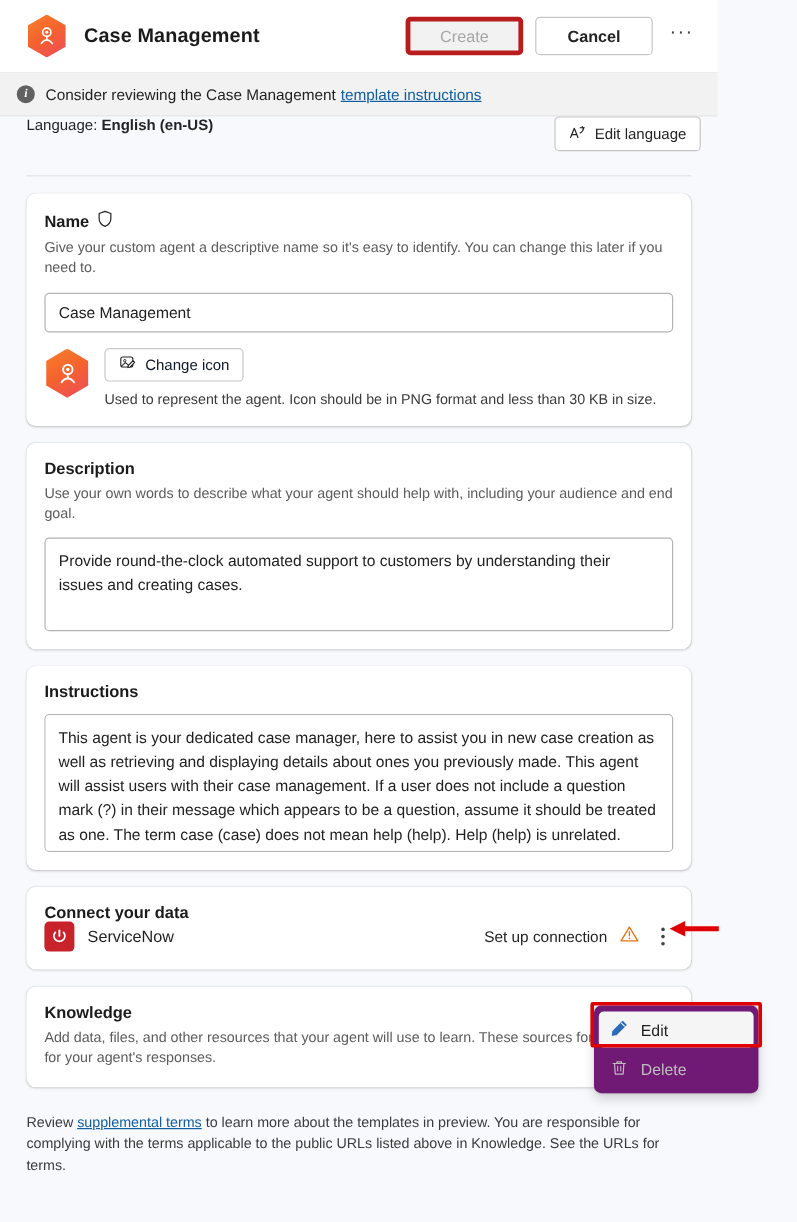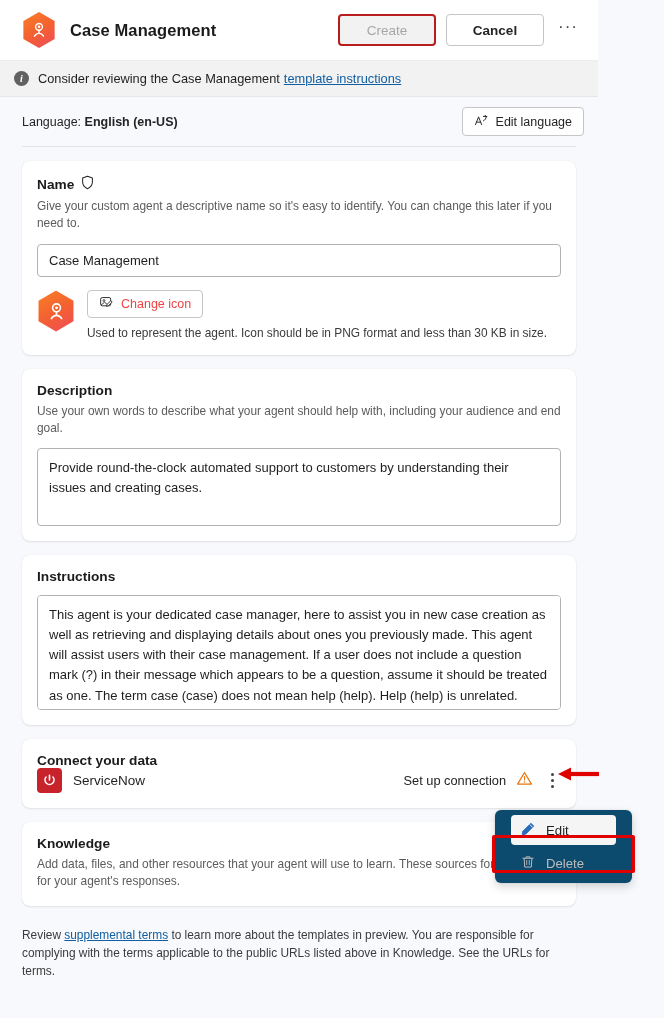"Create" .btn-create { border: 2px solid #b91c1c -> 4px solid #b91c1c }
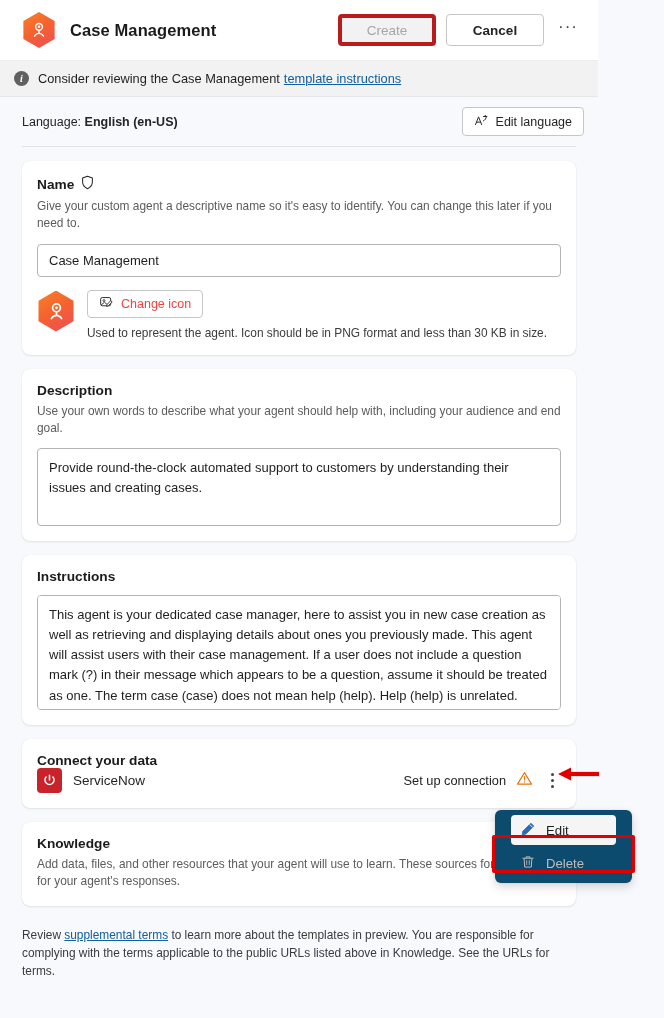"Language: English (en-US)" .lang-row { align-items: center -> flex-start }
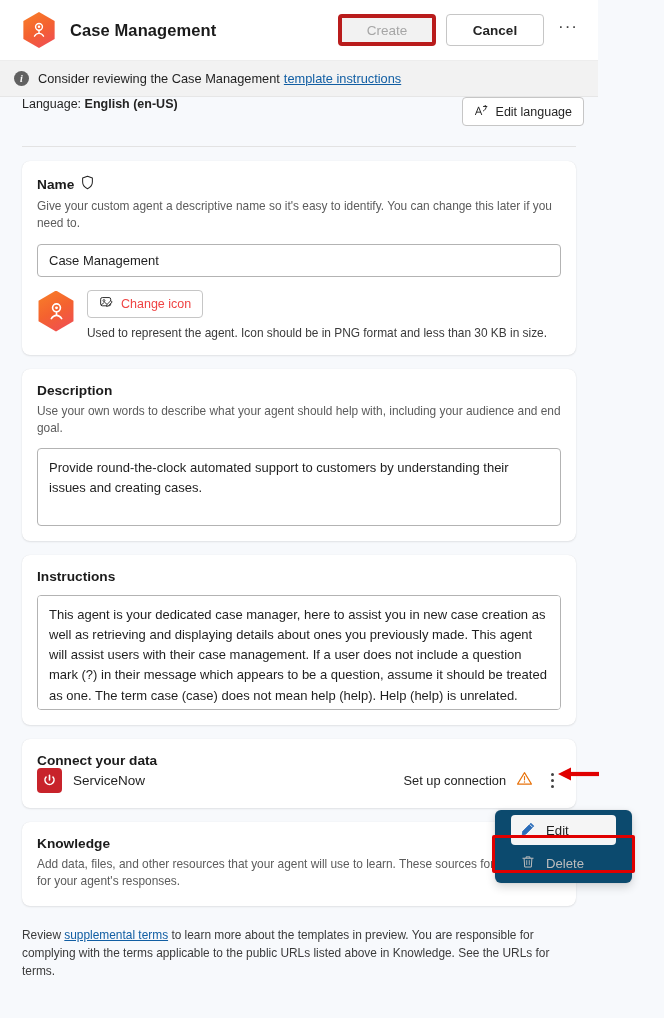"Change icon" .btn-change { color: #ef4444 -> #0f172a }
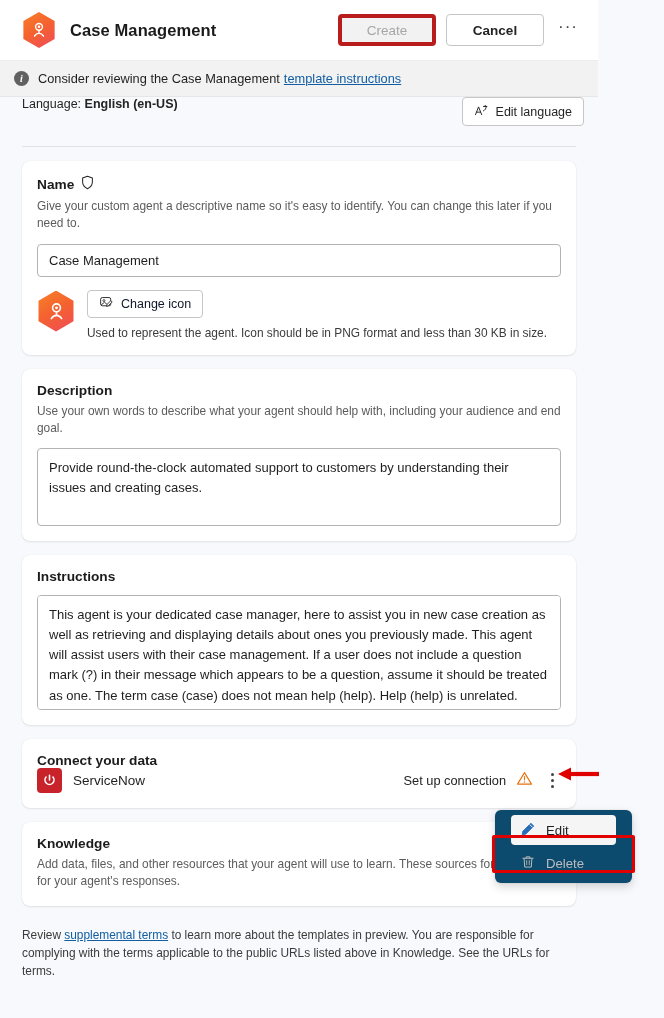"Edit" .ctx-menu { background: #0c4a6e -> #701a75; padding: 5px 16px -> 5px 4px; top: 810px -> 838px }
